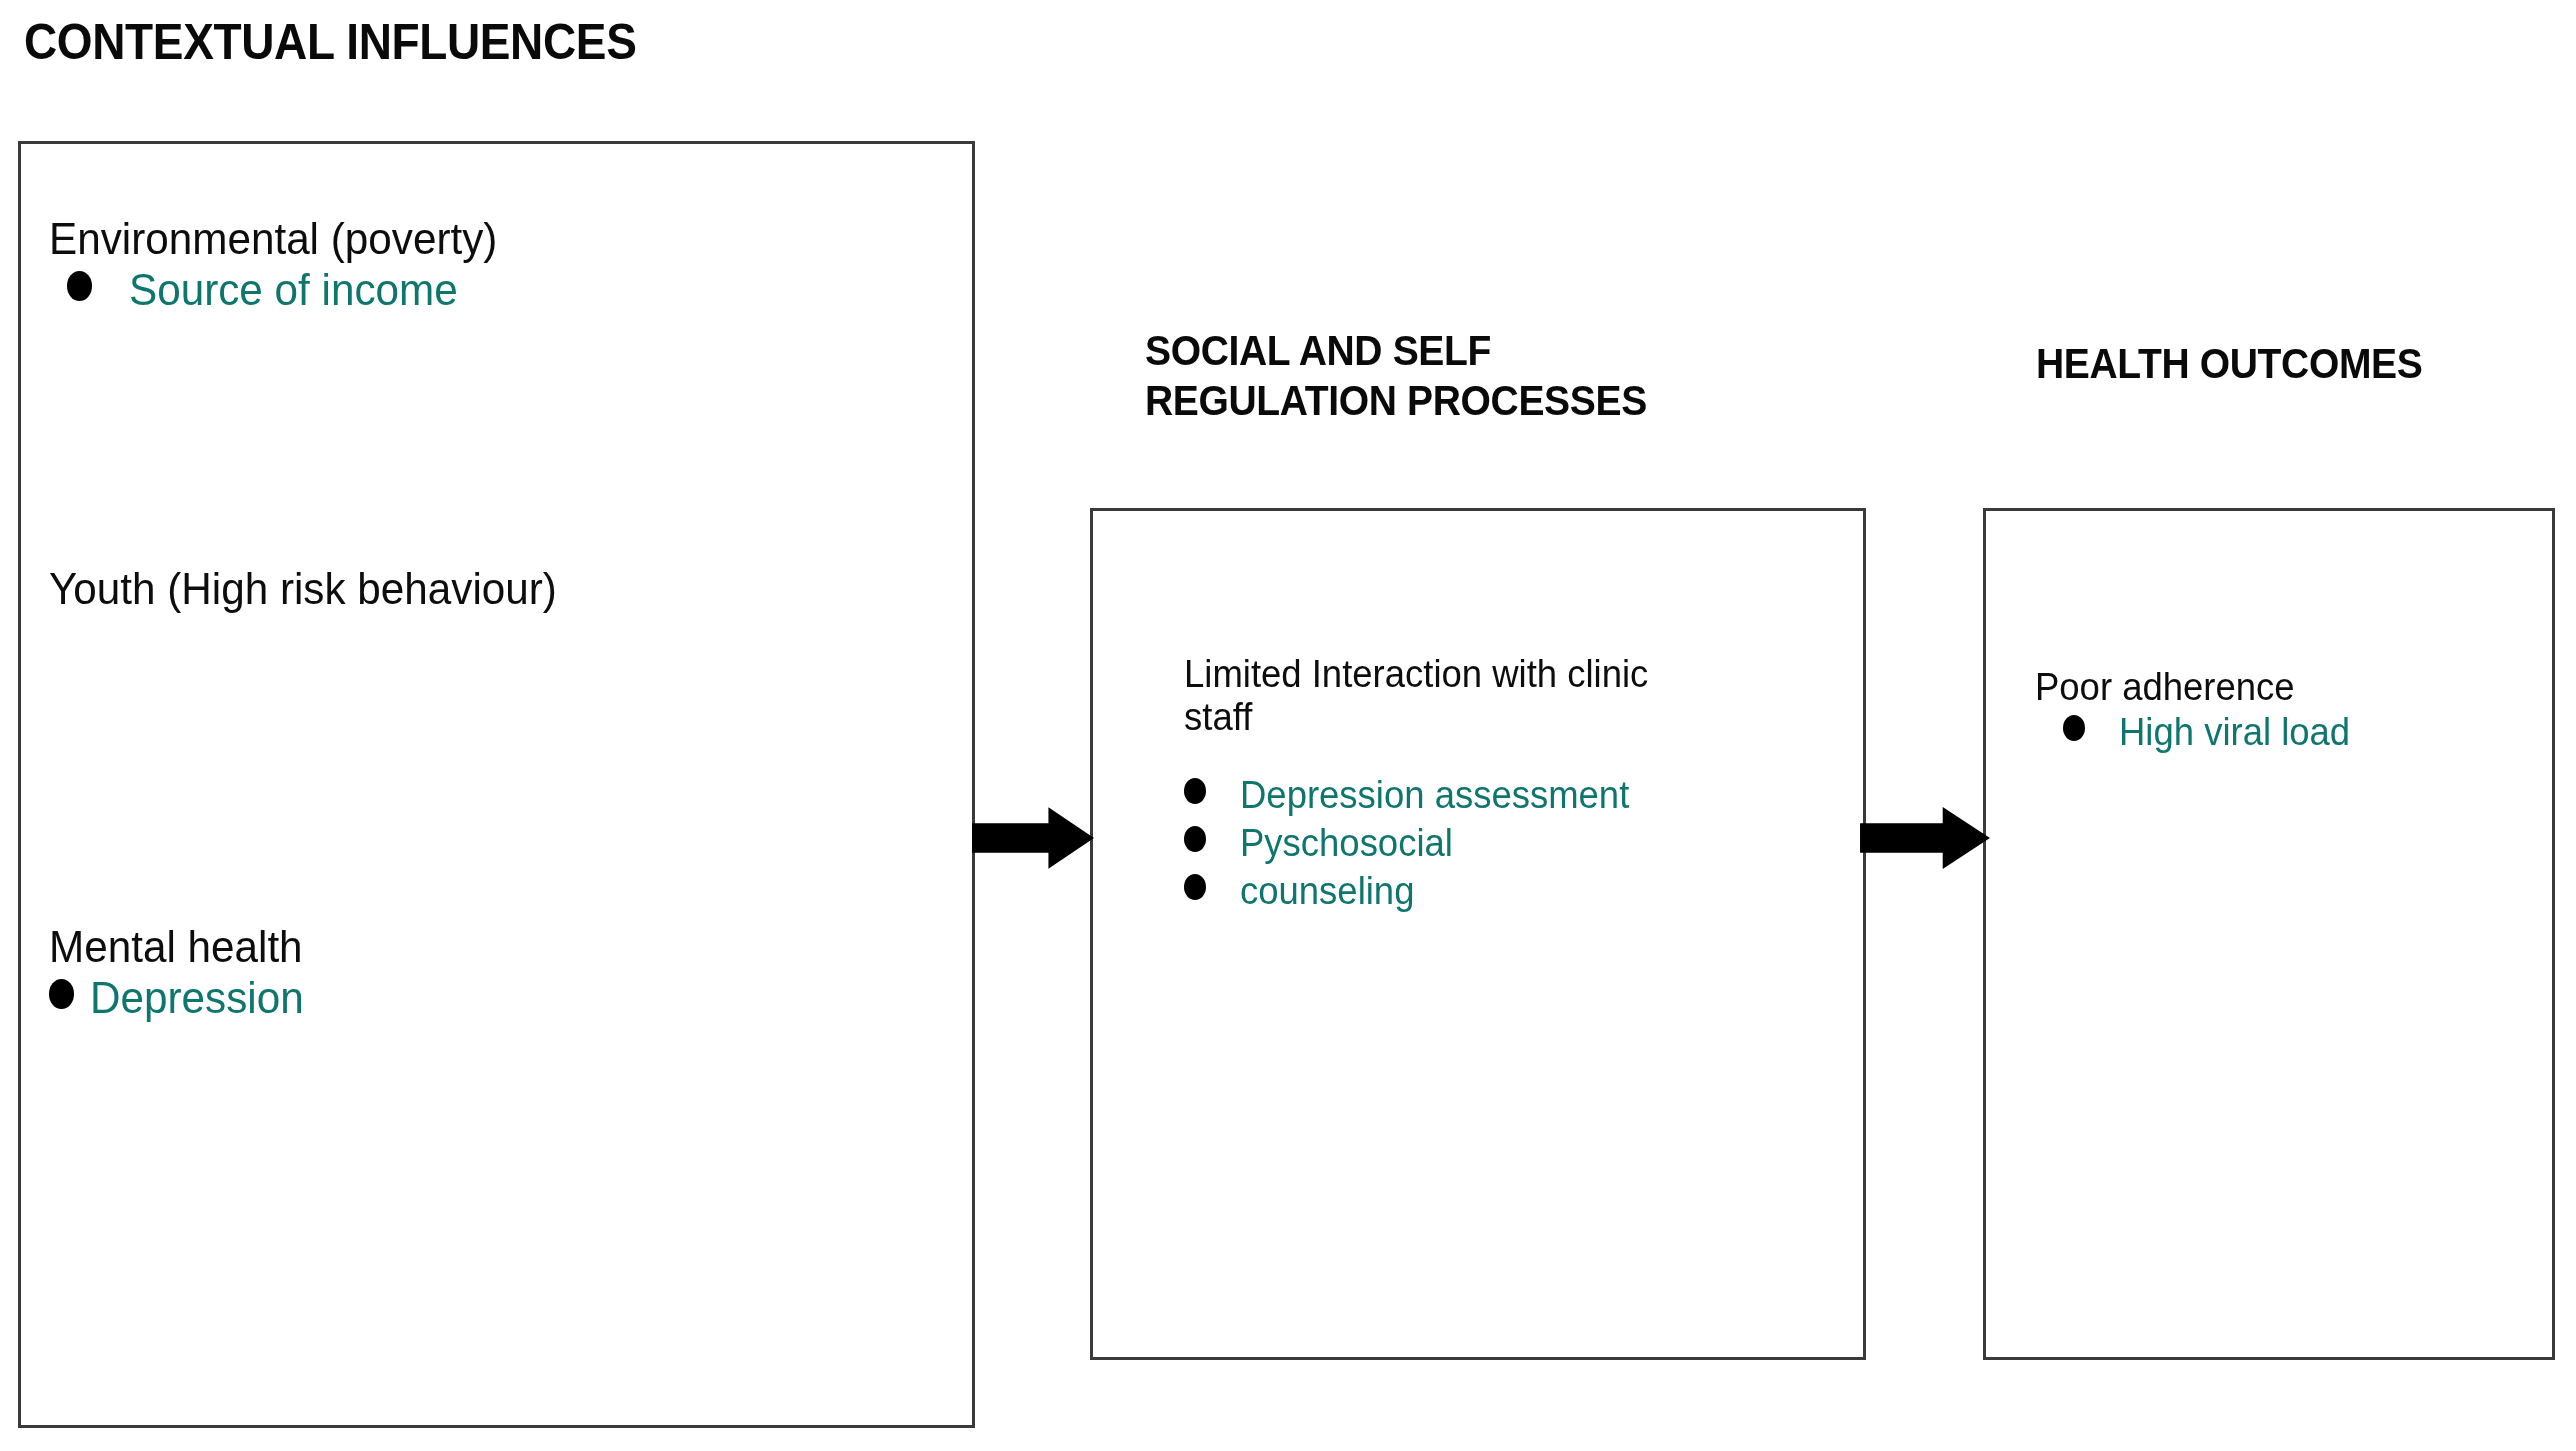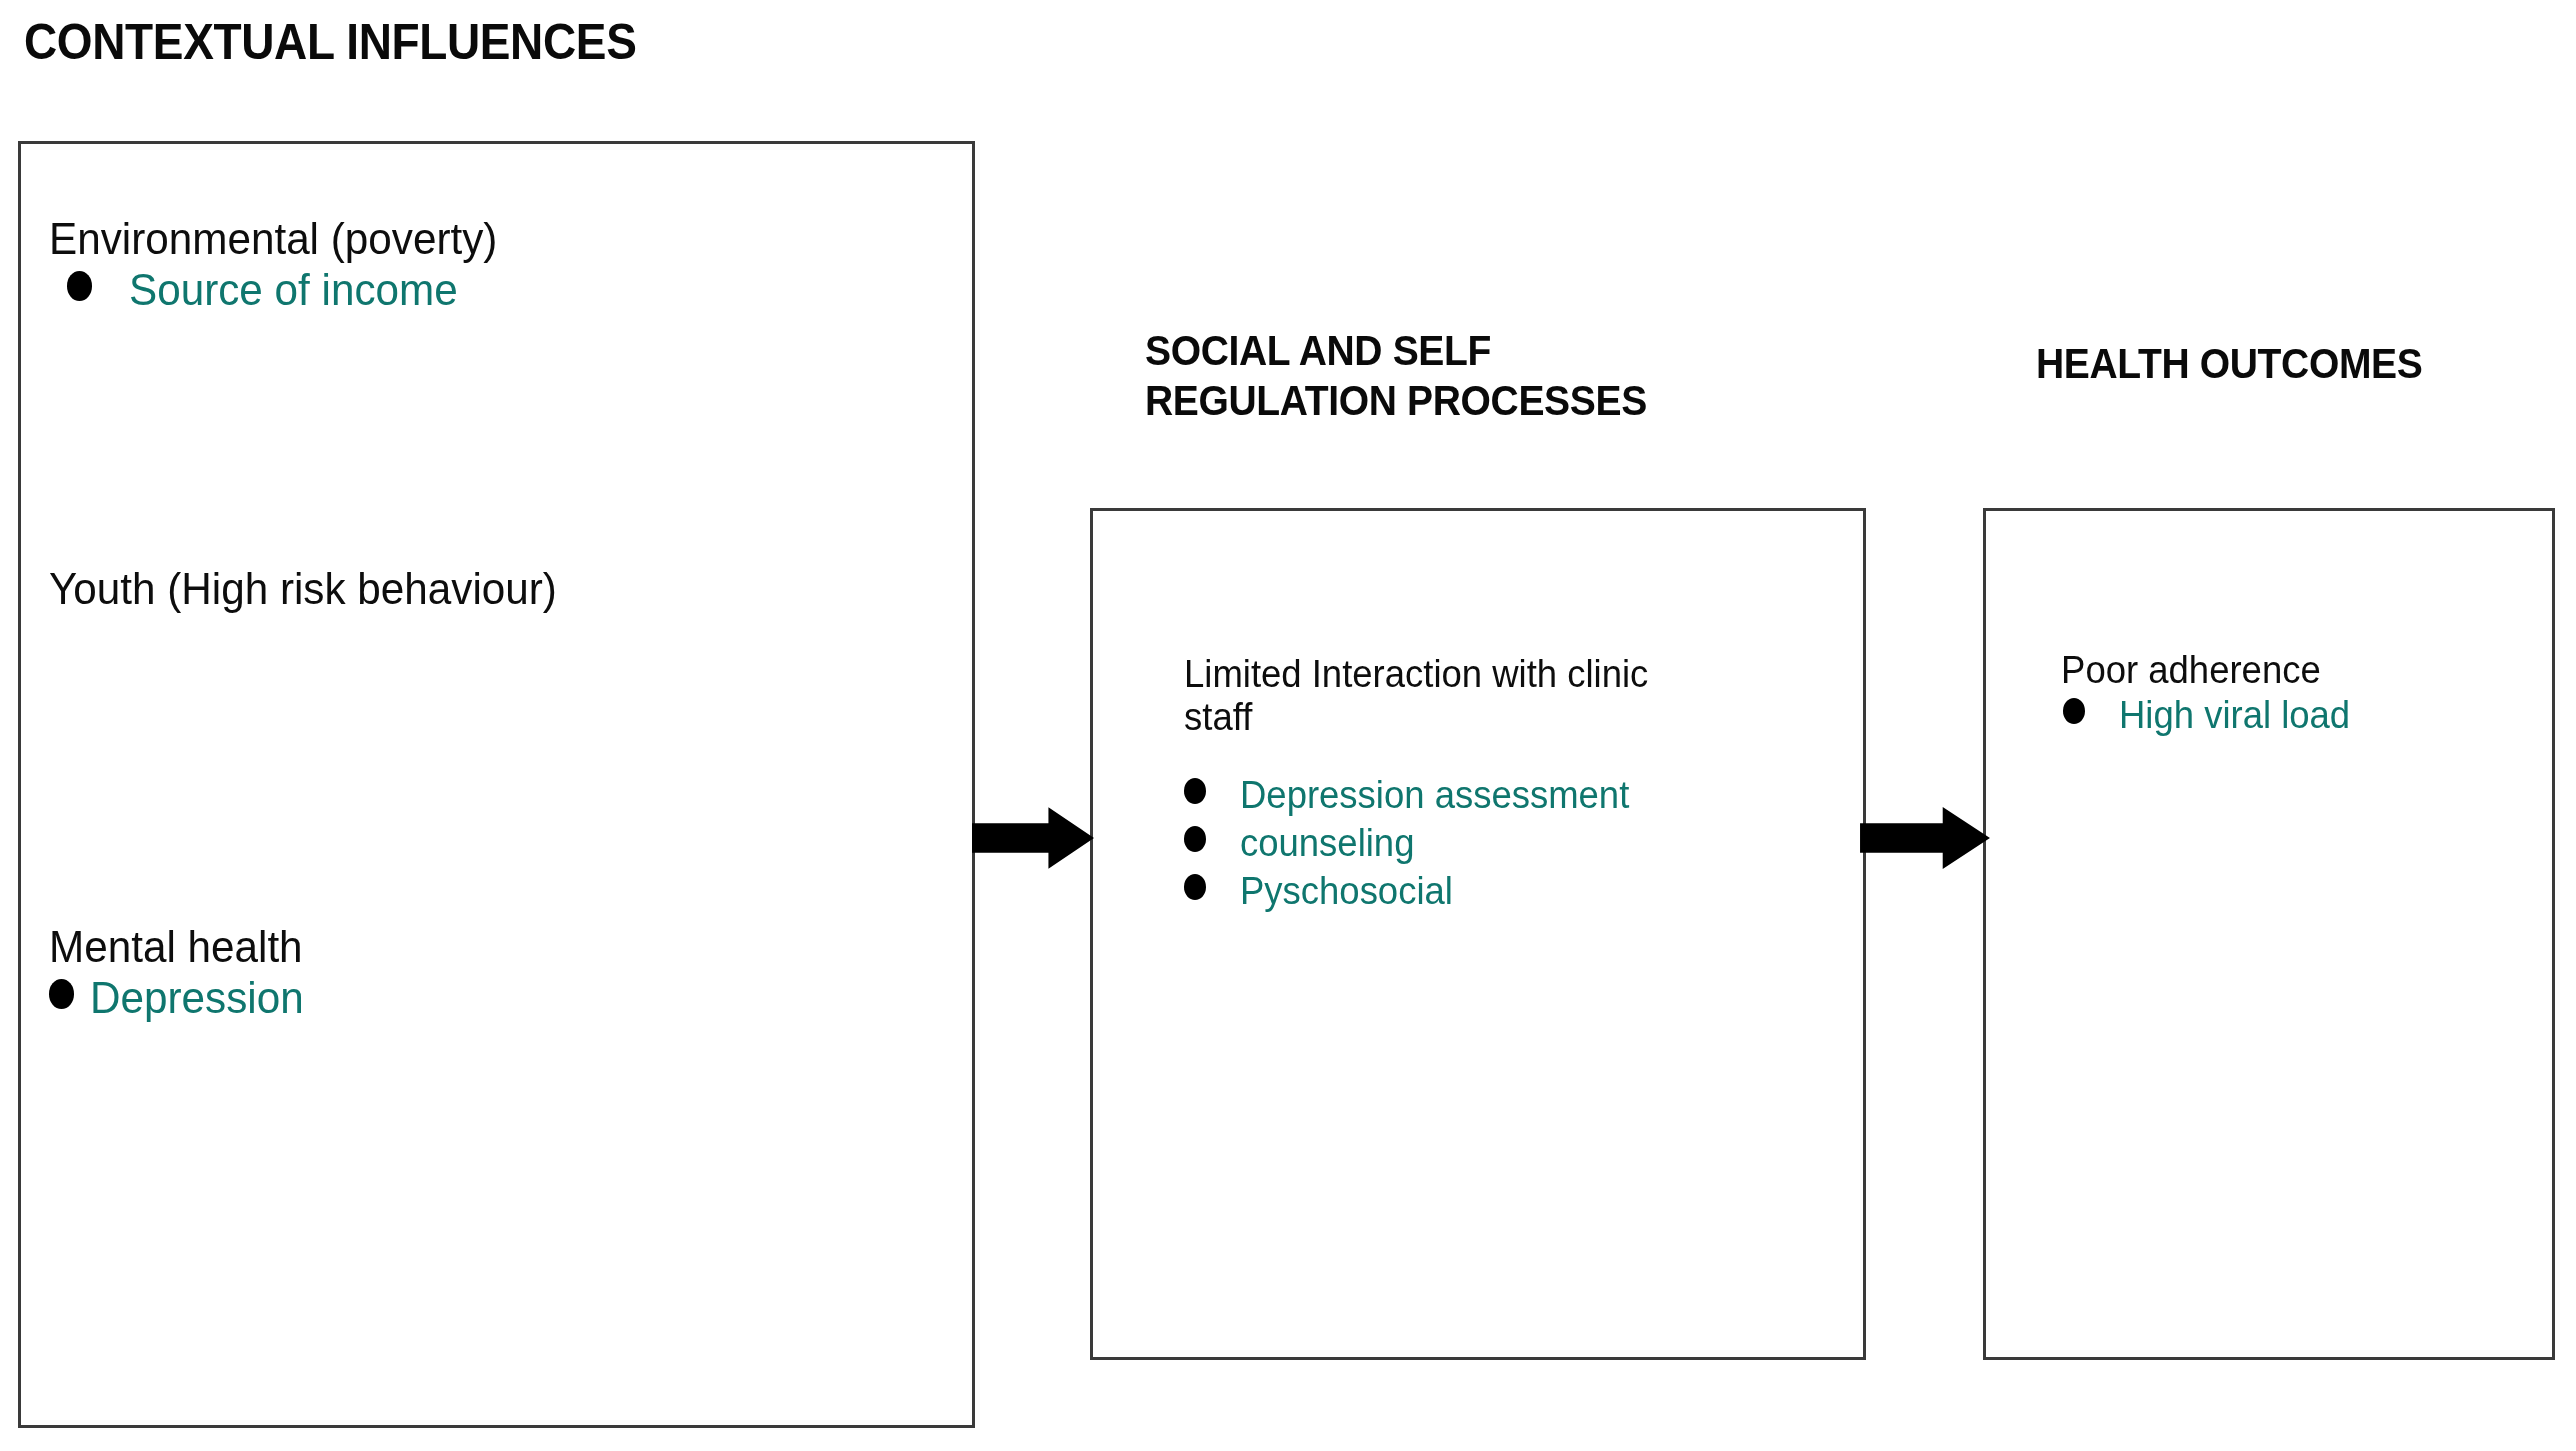"Poor adherence" #group-poor { text-align: center -> none; top: 649px -> 666px }
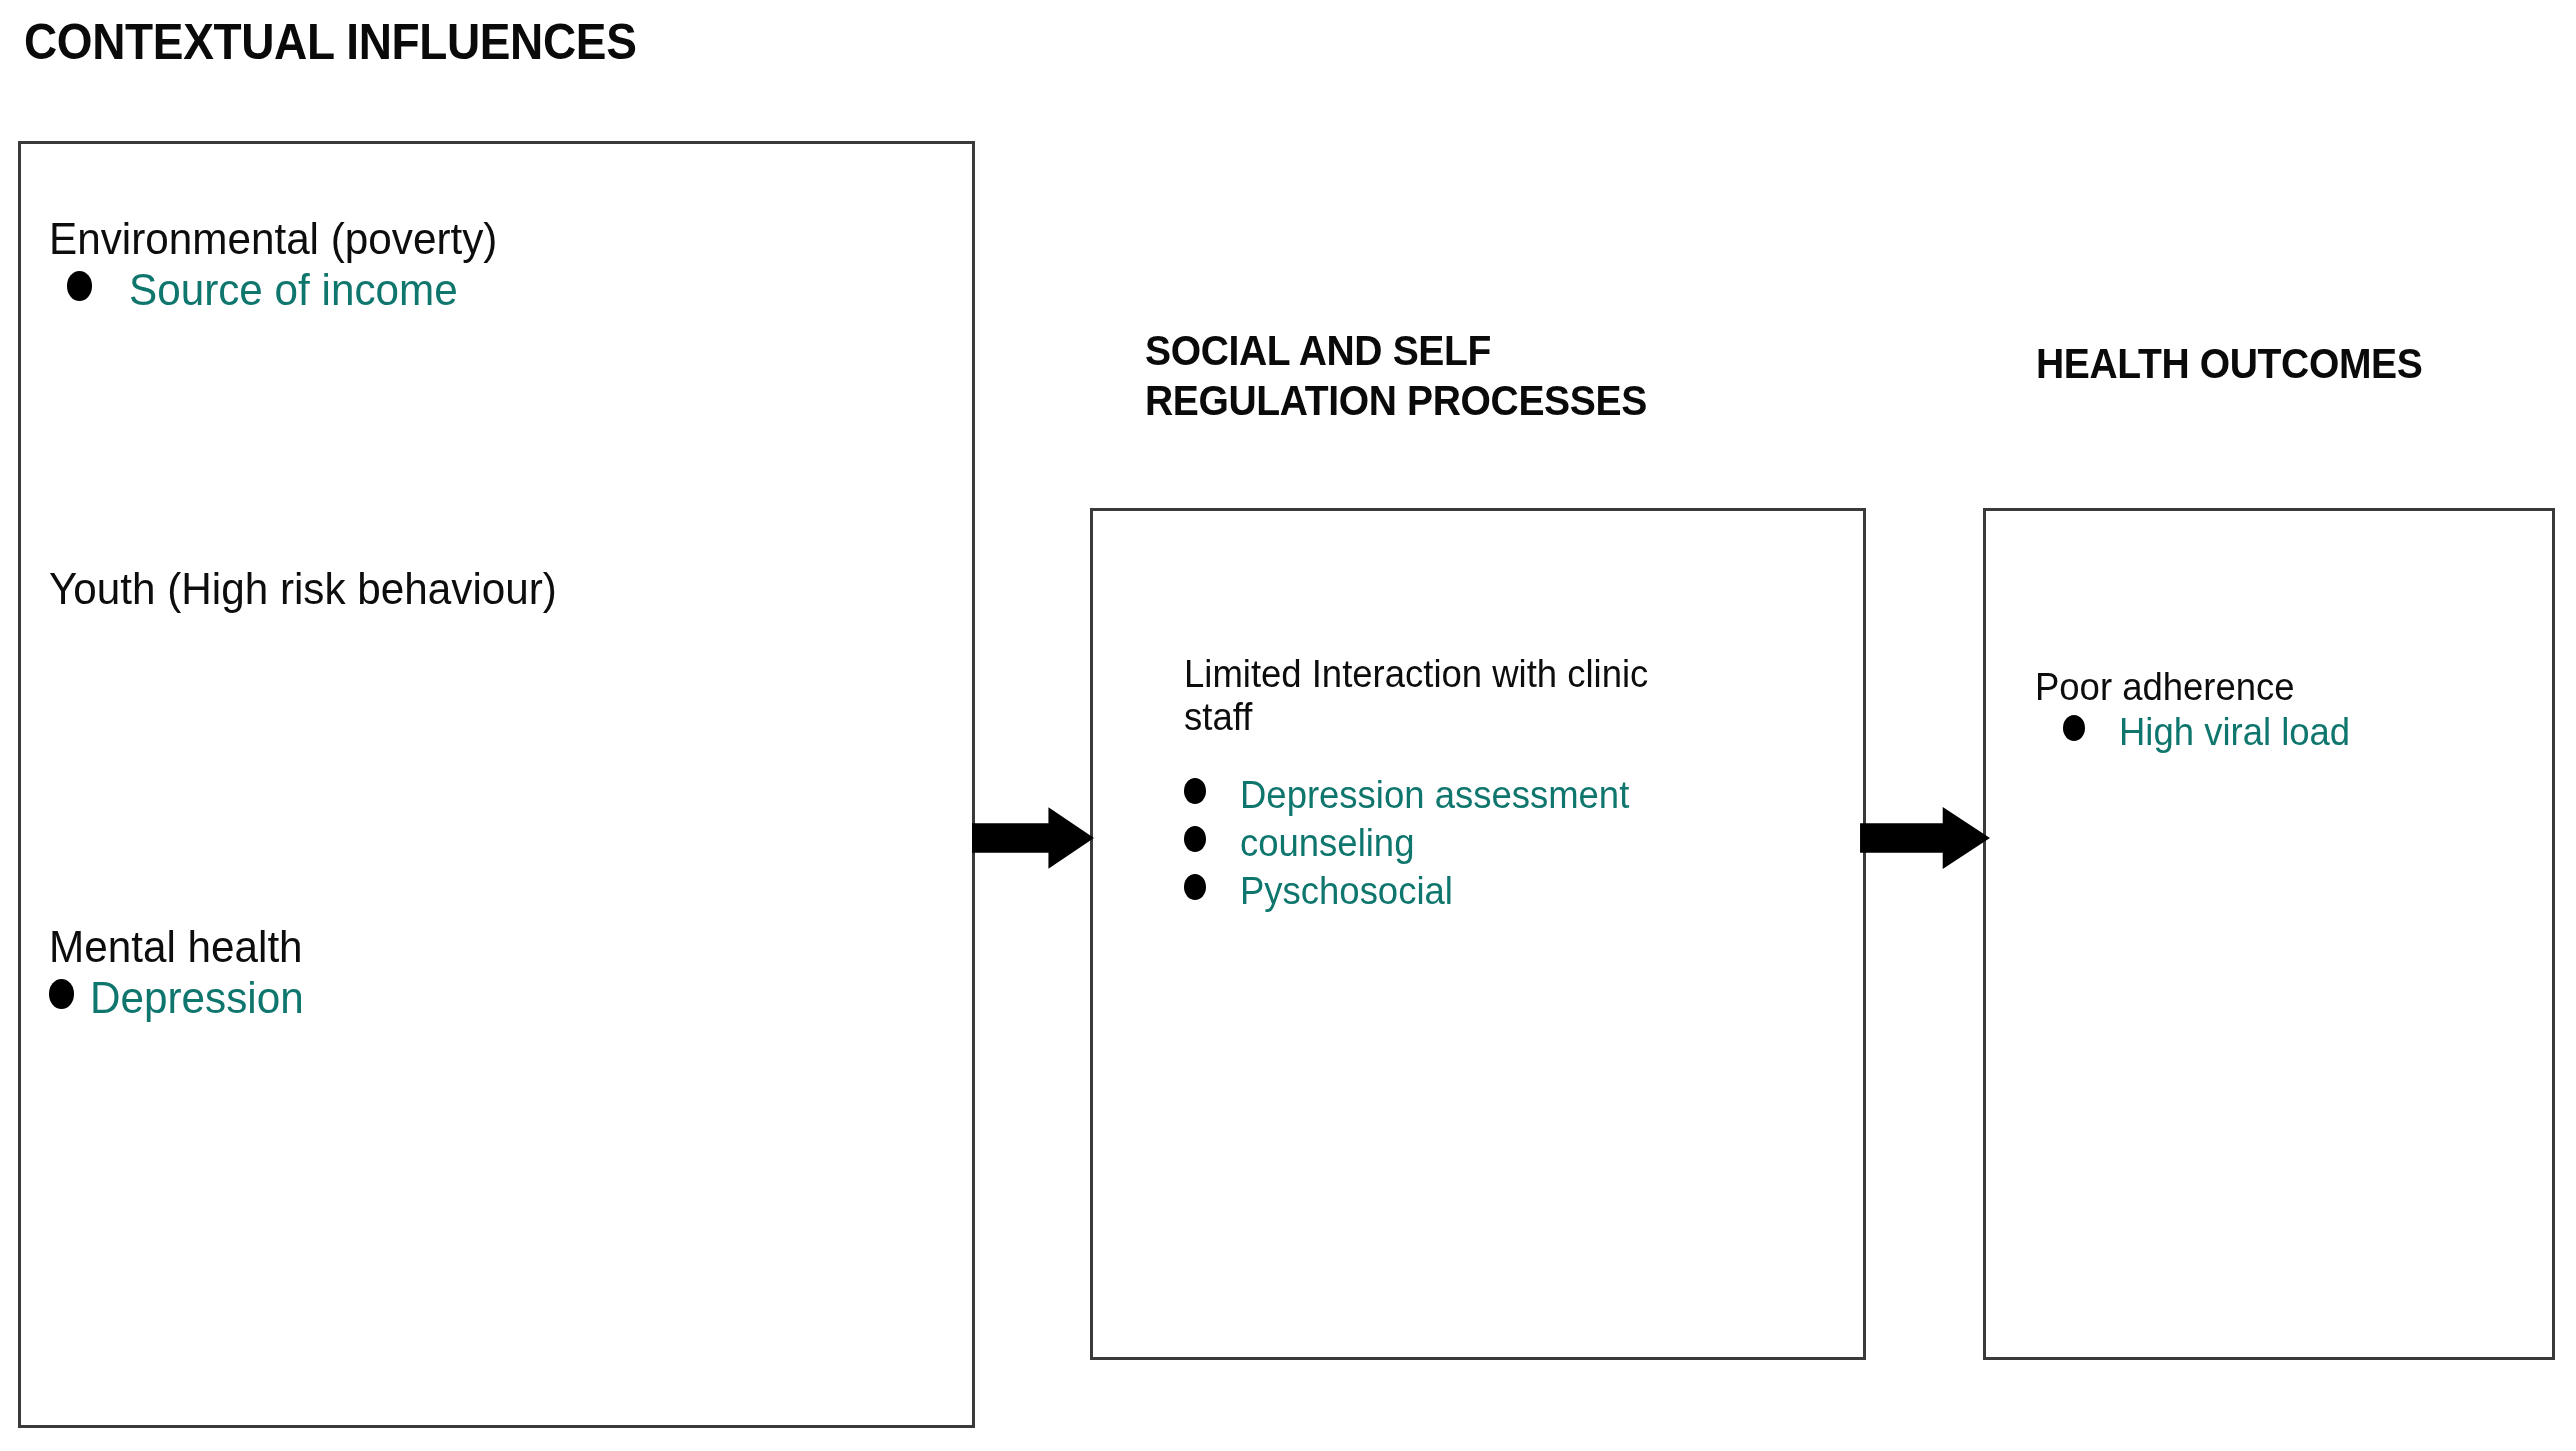"counseling" li.bullet-item { order: before "Pyschosocial" -> after "Pyschosocial" }
